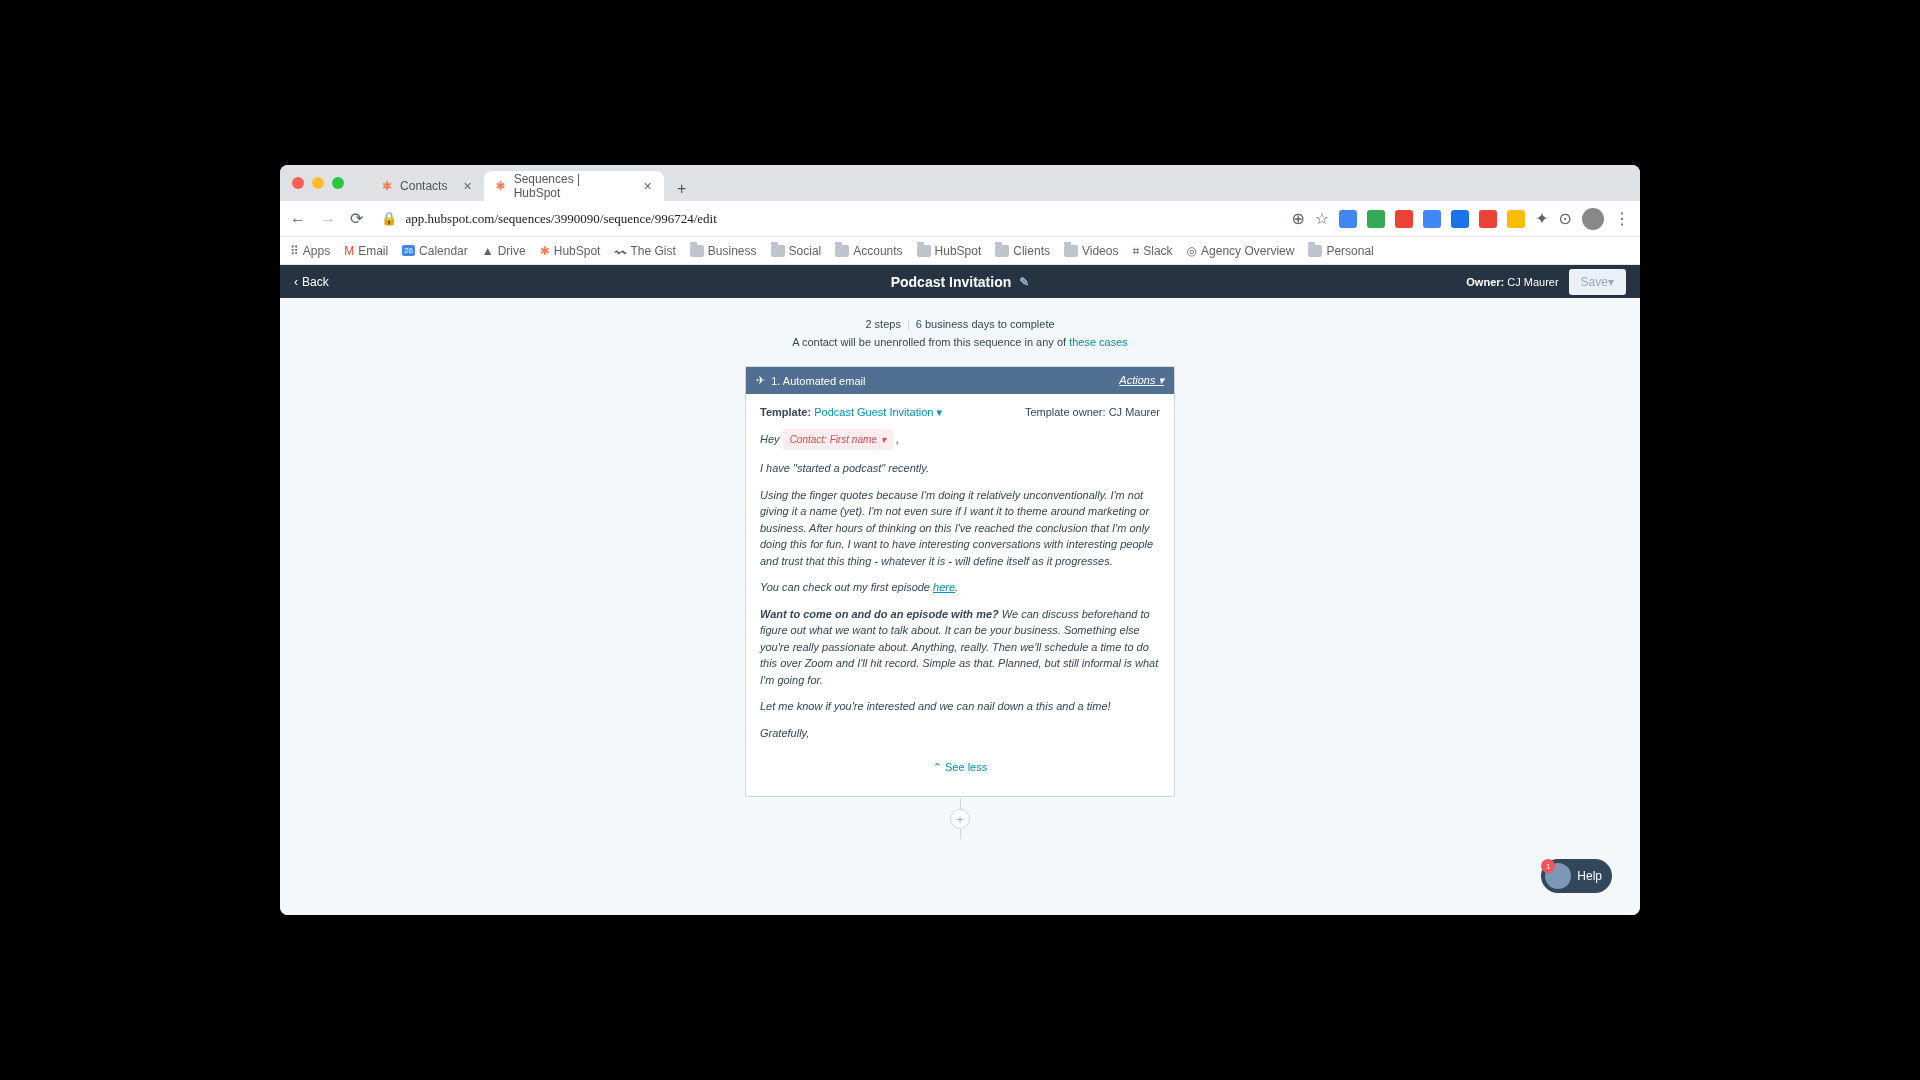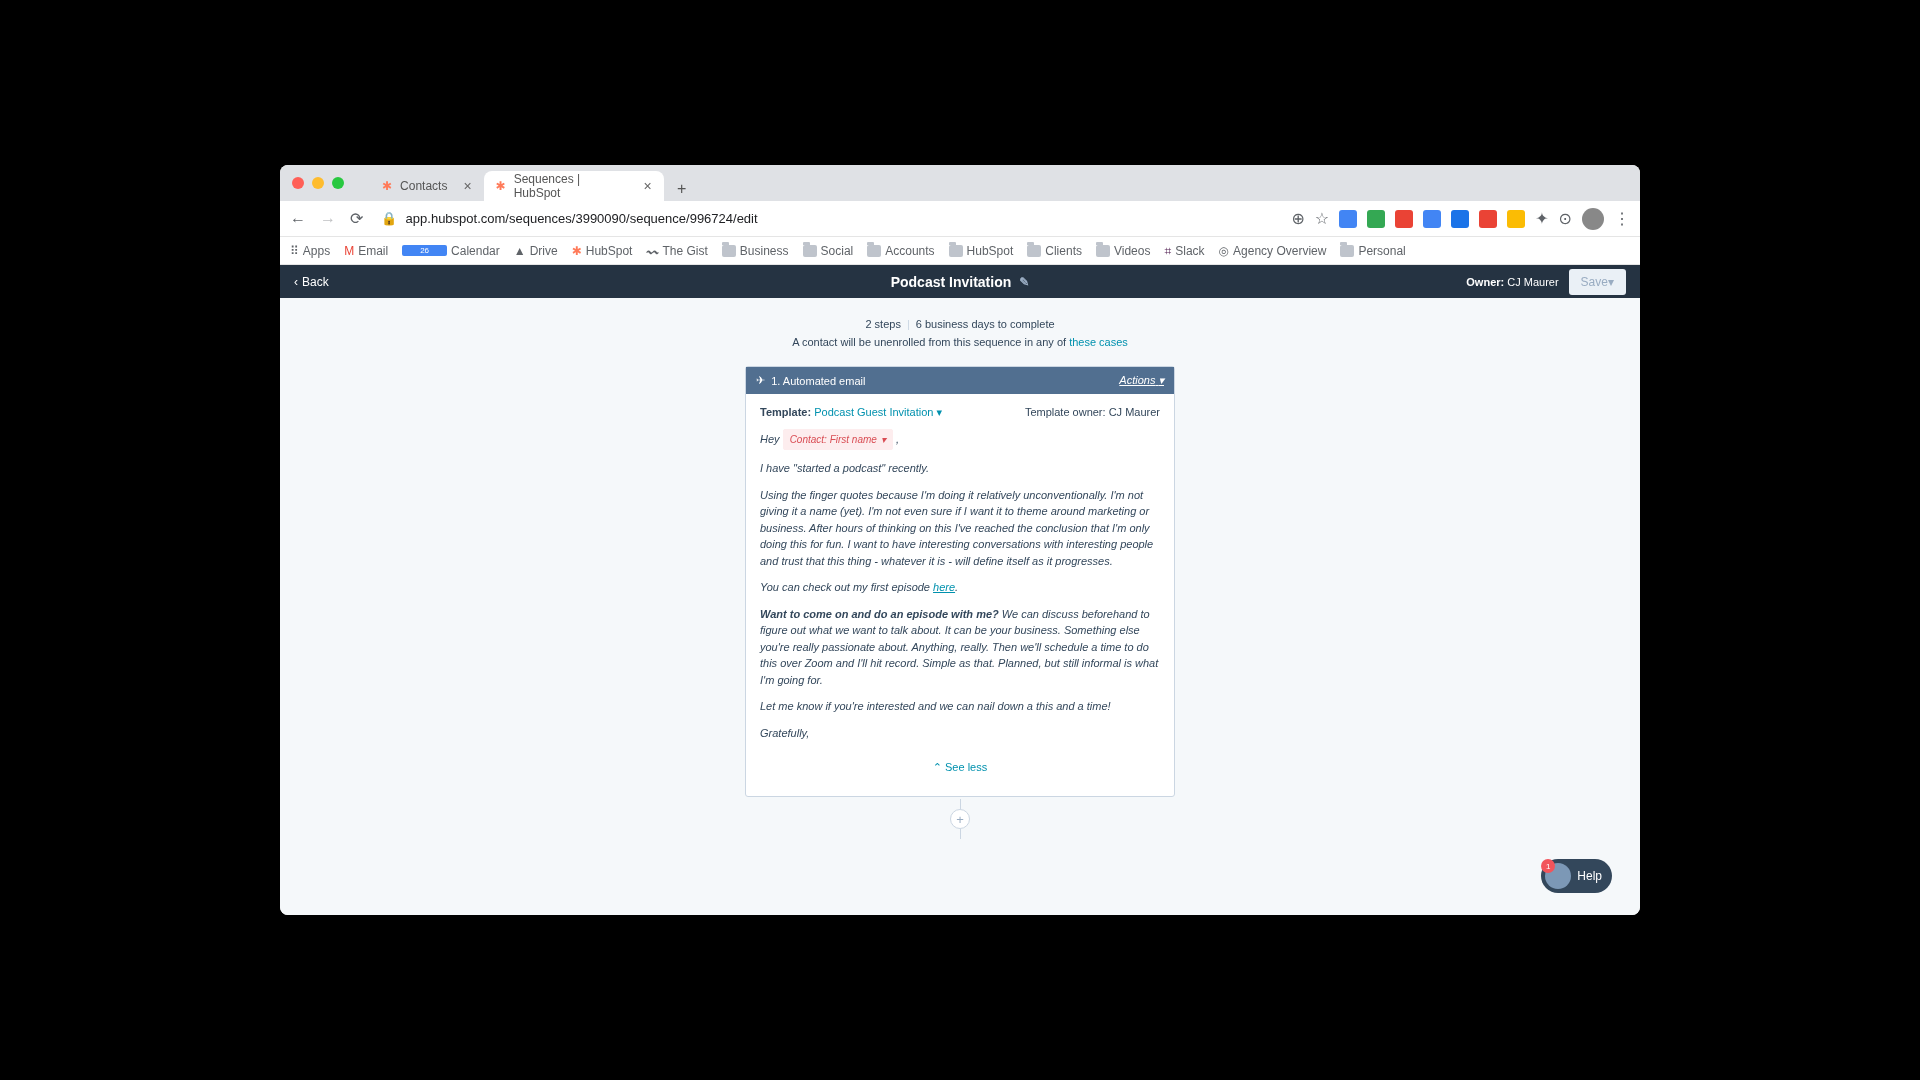"app.hubspot.com/sequences/3990090/sequen" .url-text { font-family: none -> Liberation Serif, serif }
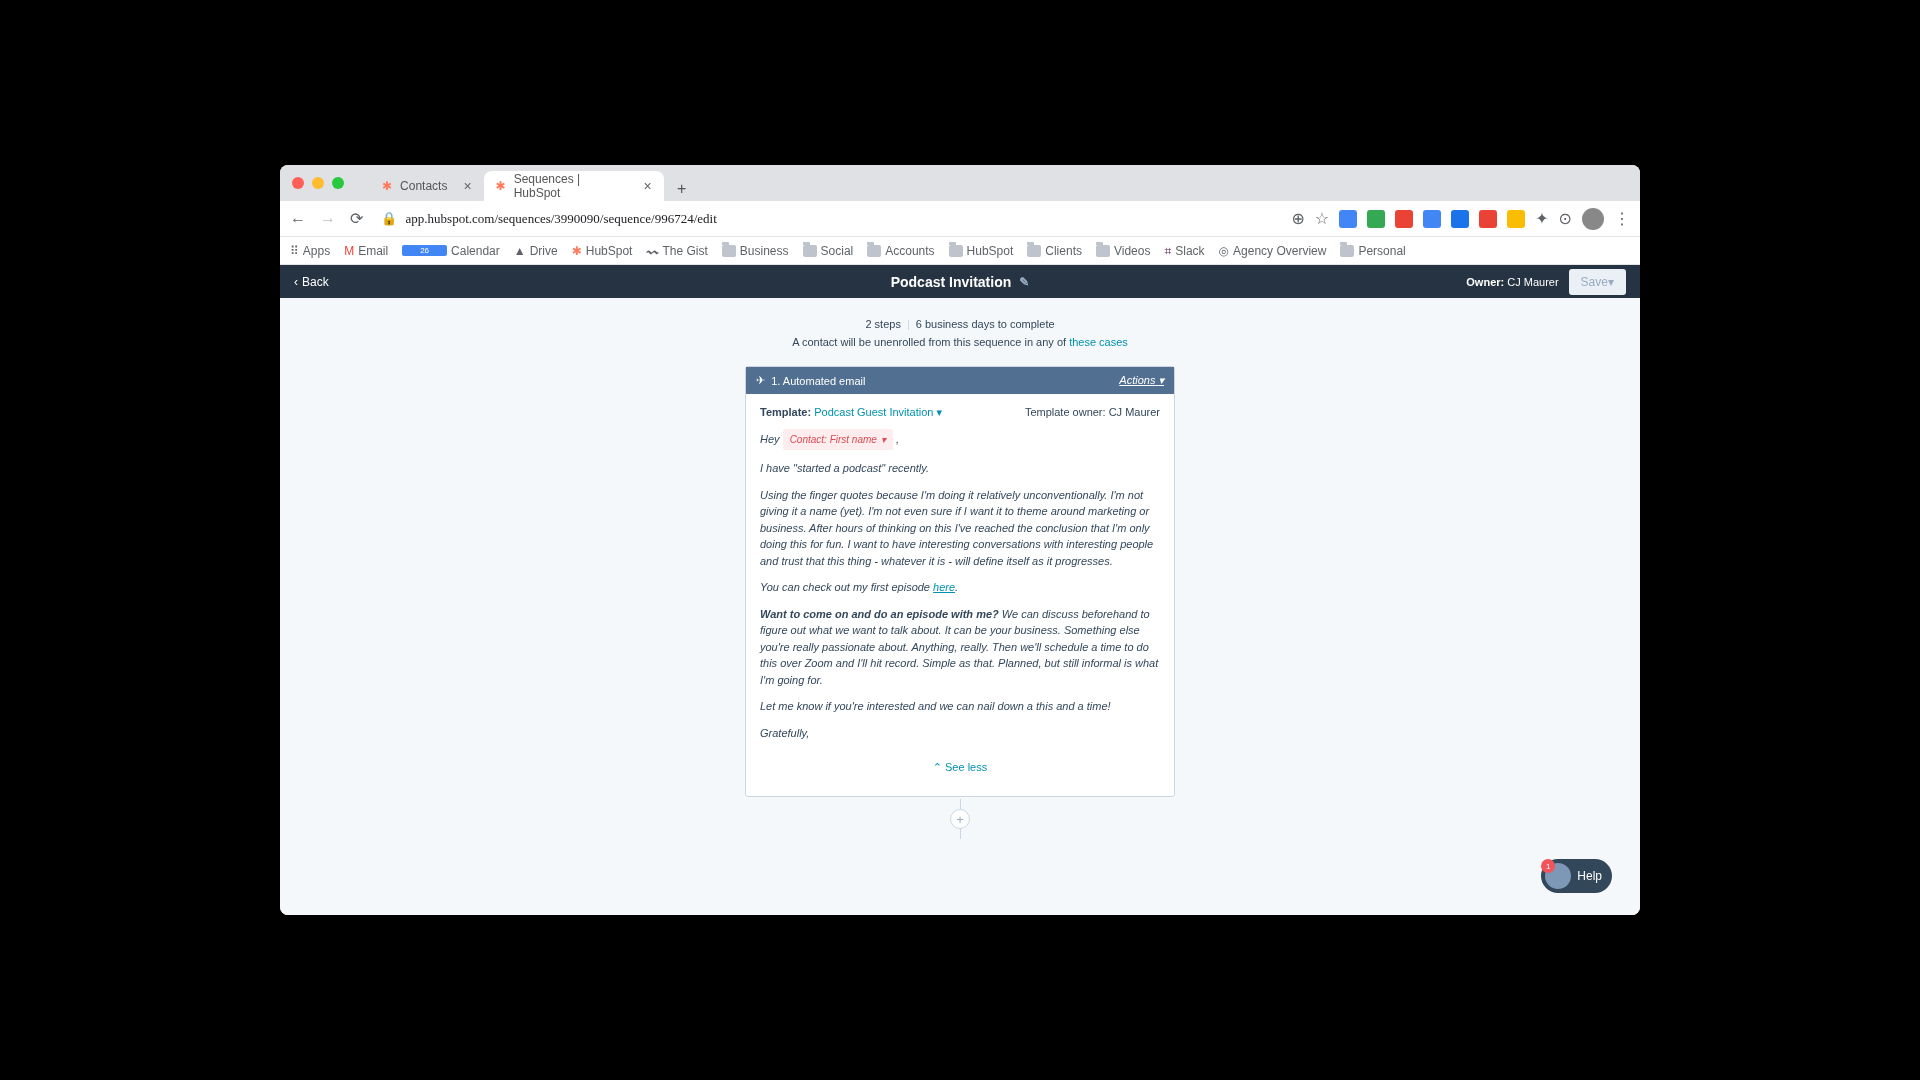"26" span { padding: 1px 18px -> 1px 2px }
